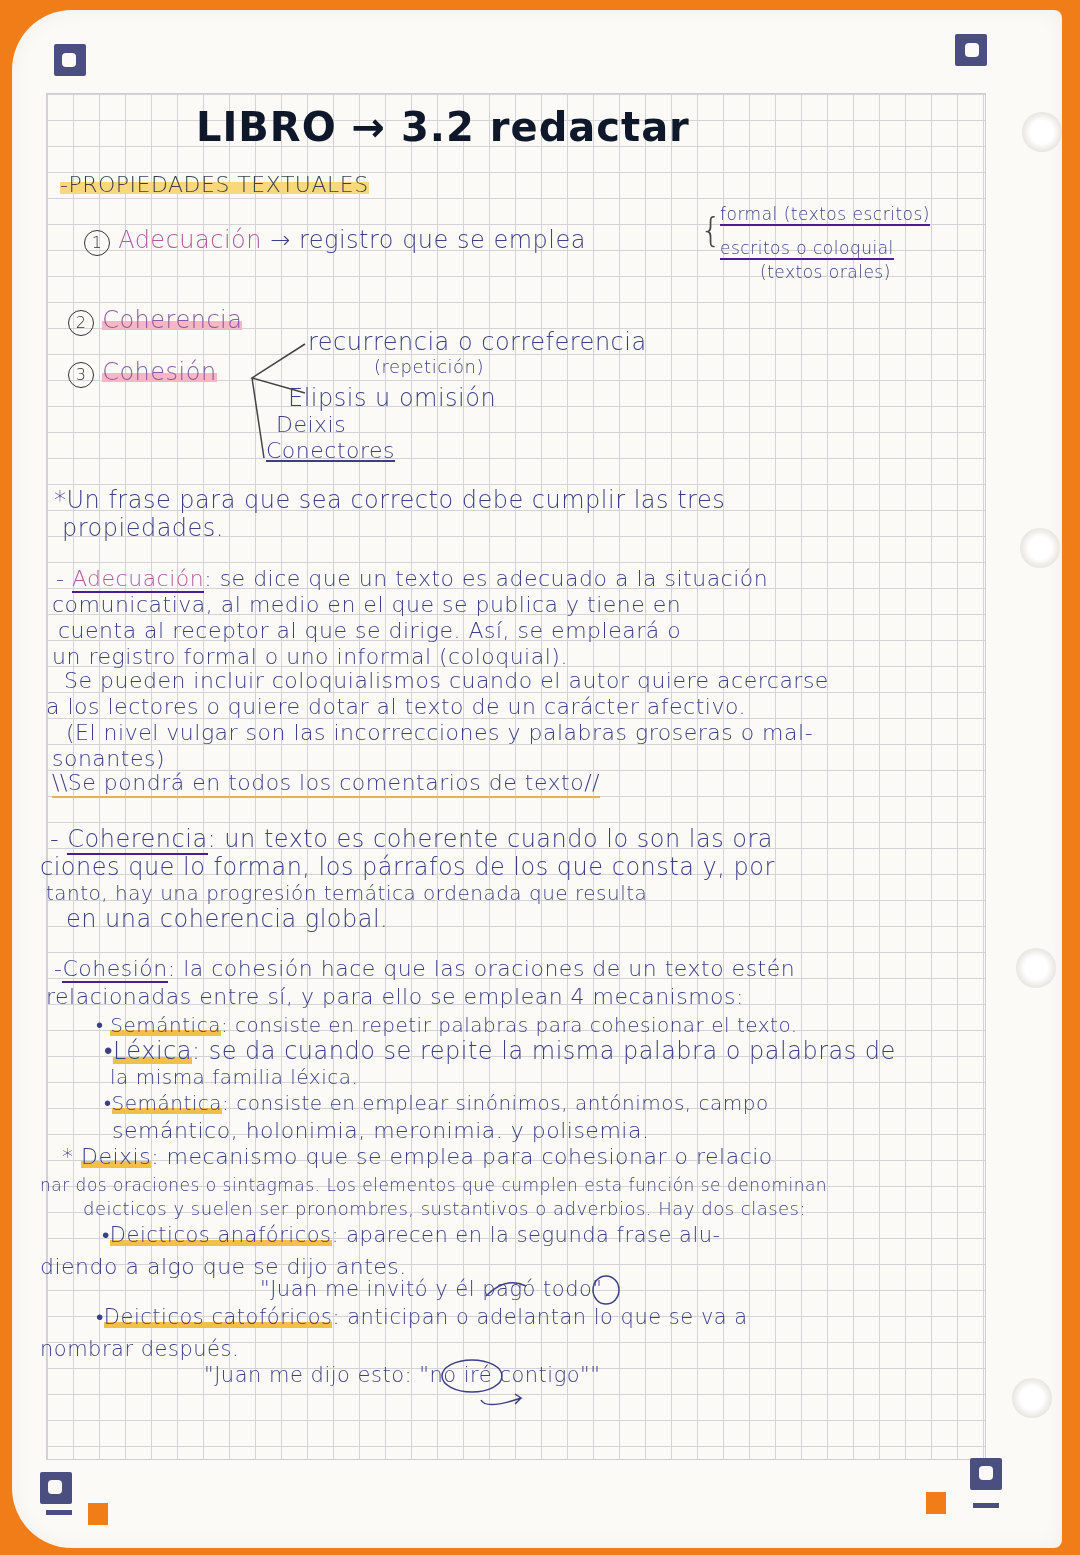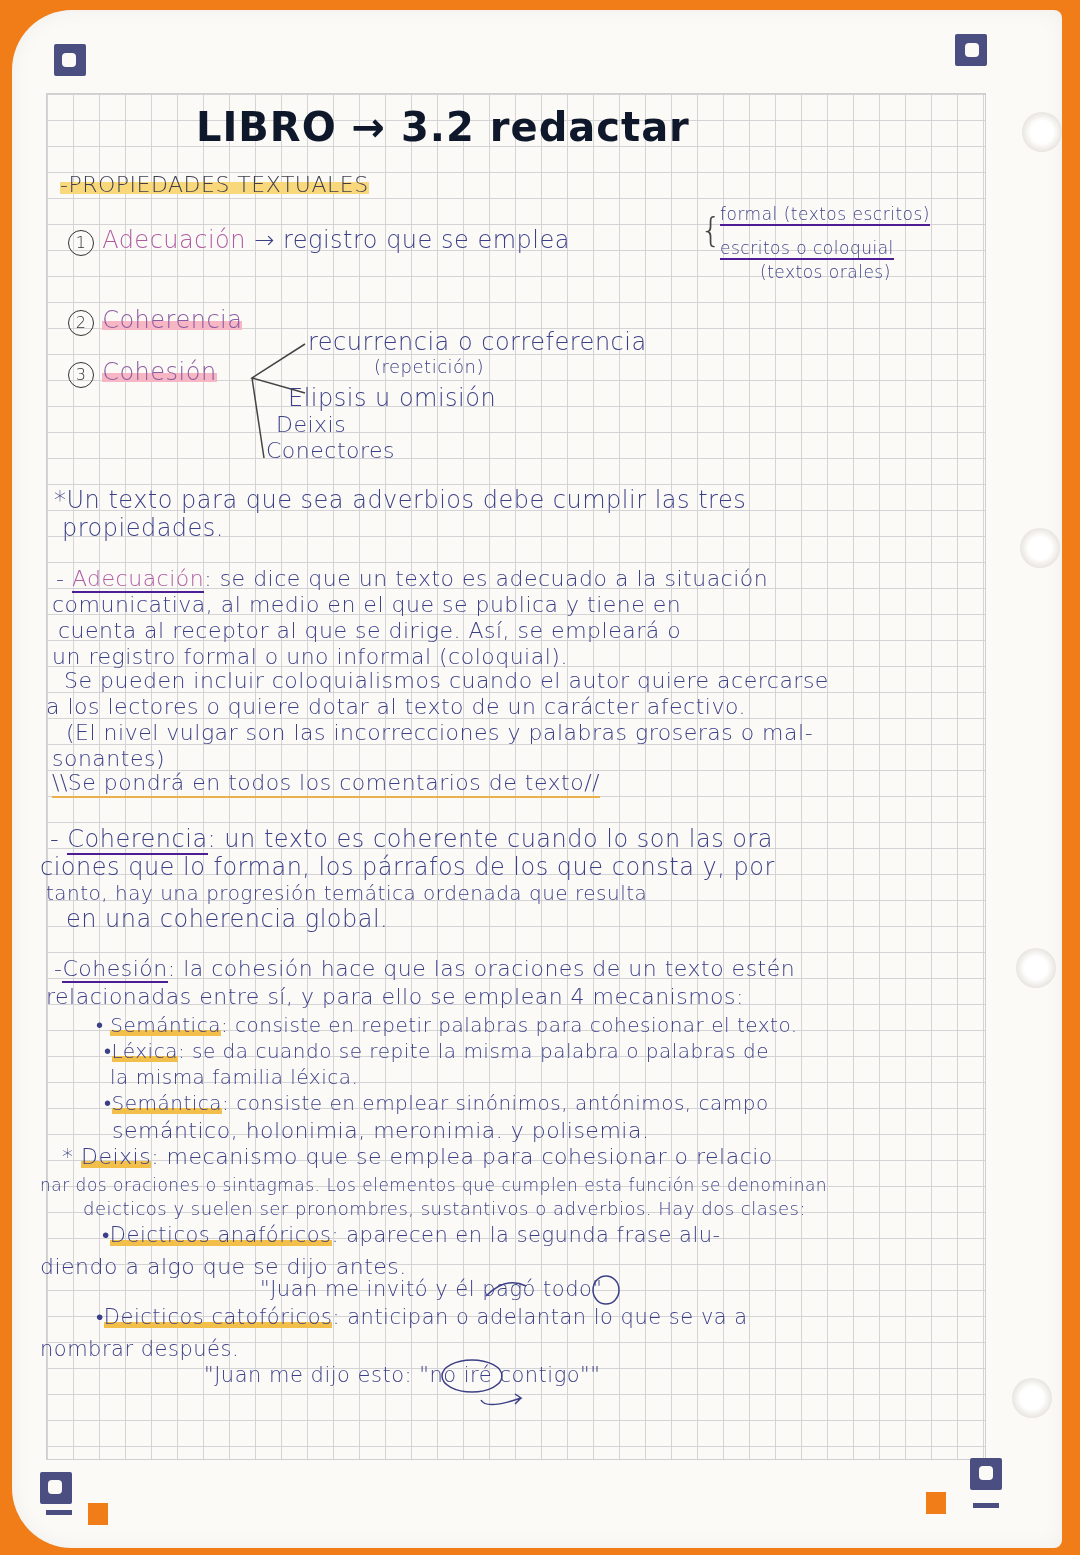"1 Adecuación → registro que" div.t { left: 68px -> 84px }
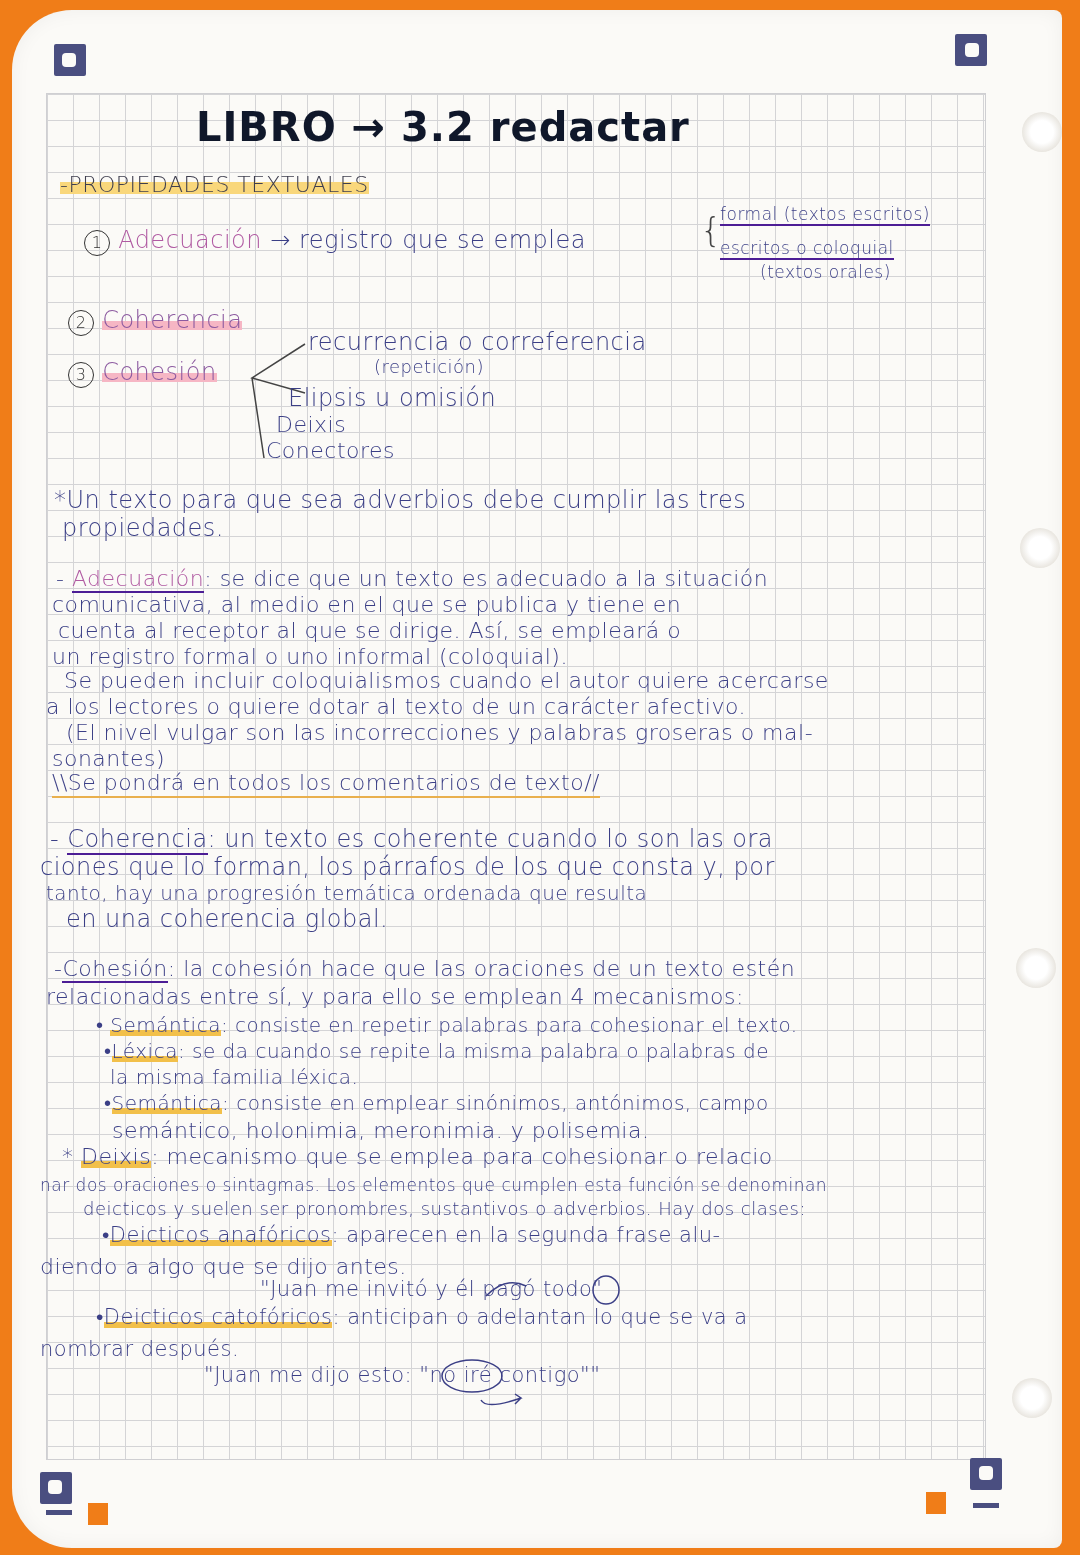"Conectores" div.t { text-decoration: none -> underline }
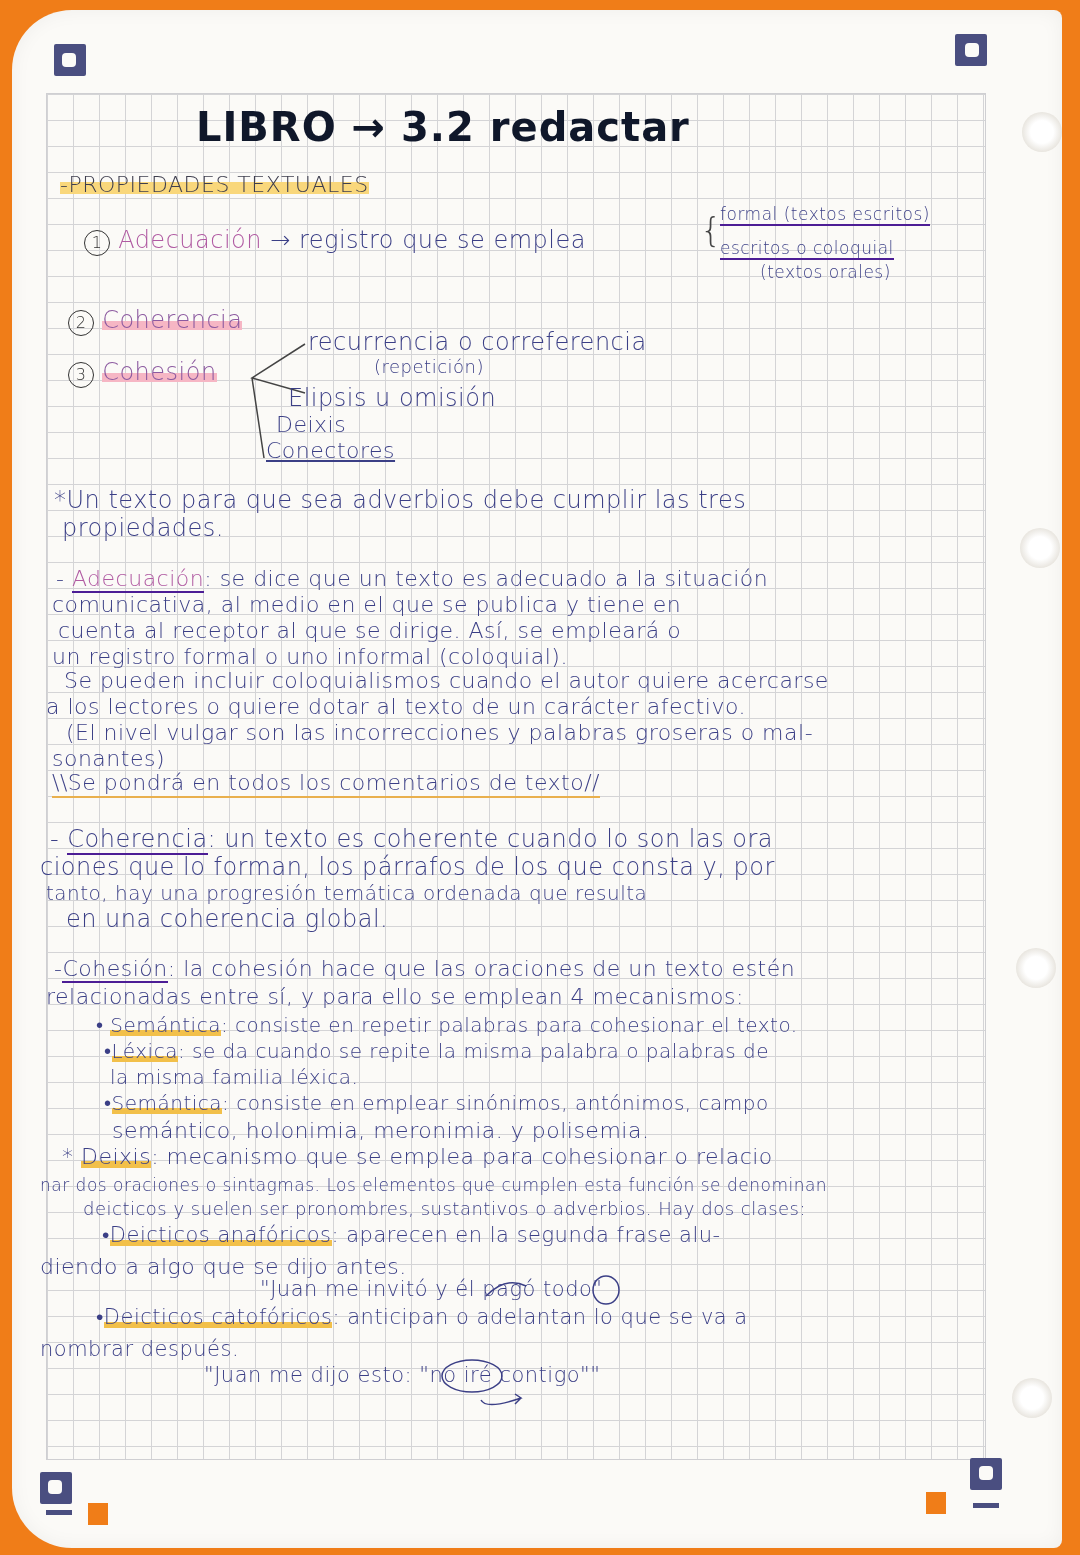"*Un texto para que sea" div.t { text: texto para que sea adverbios -> frase para que sea correcto }
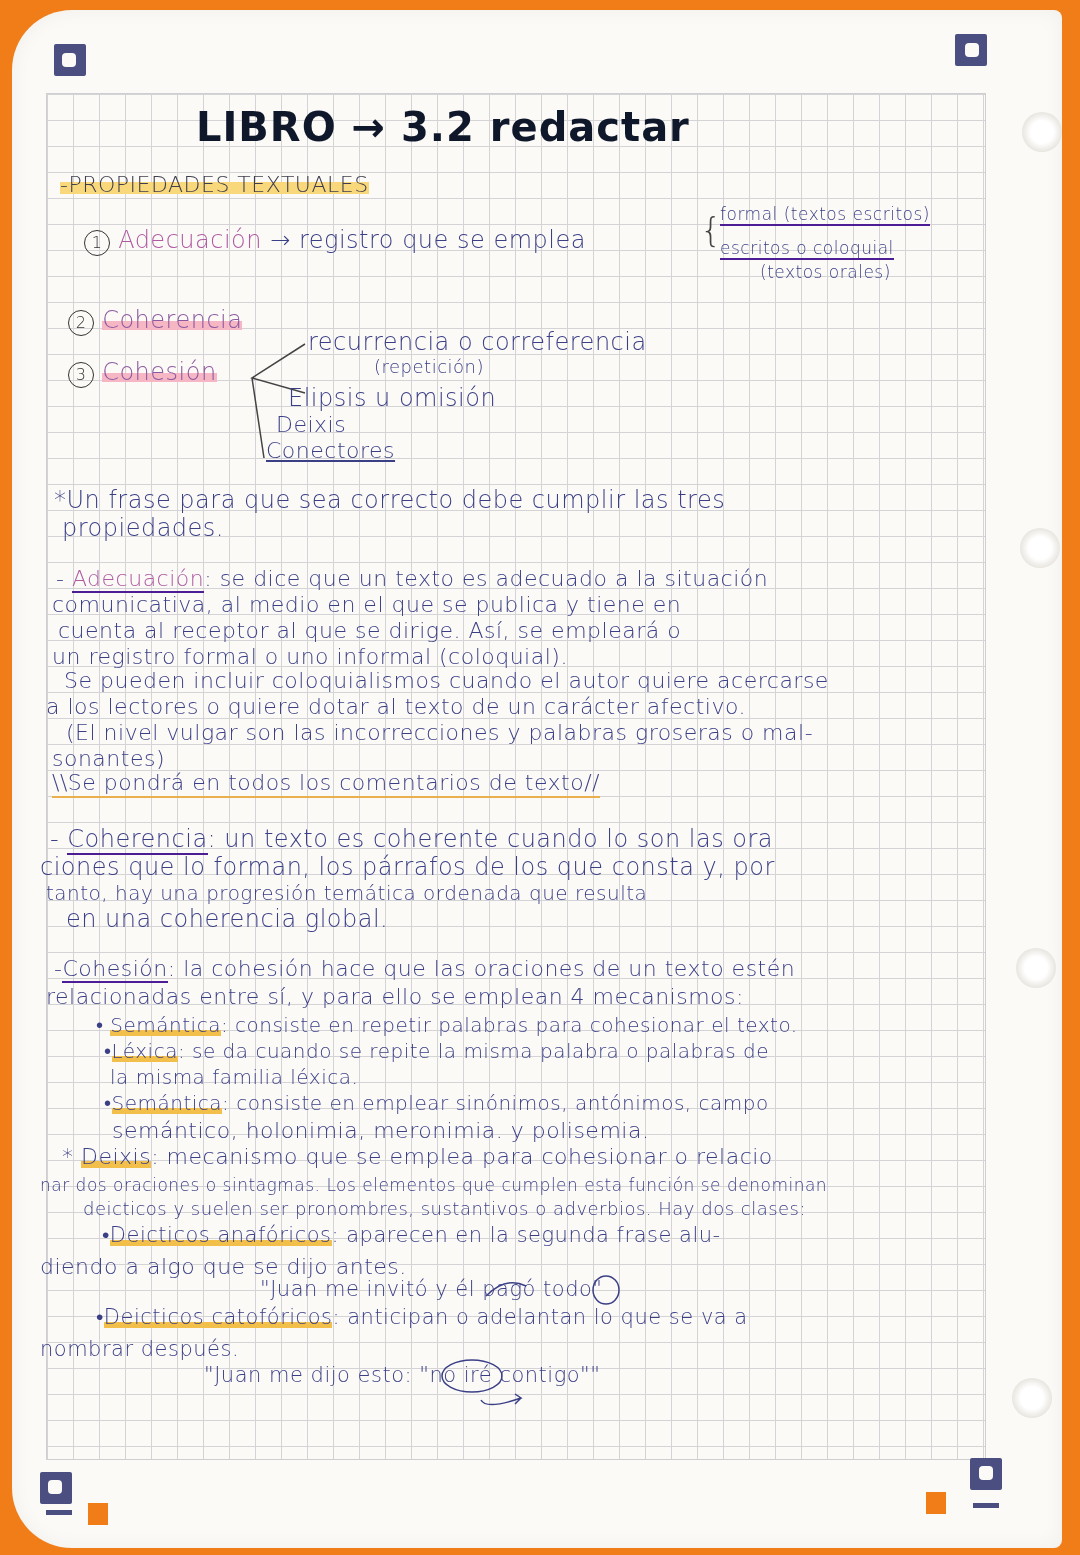"•Léxica: se da cuando se" div.t { font-size: 20px -> 24px }
